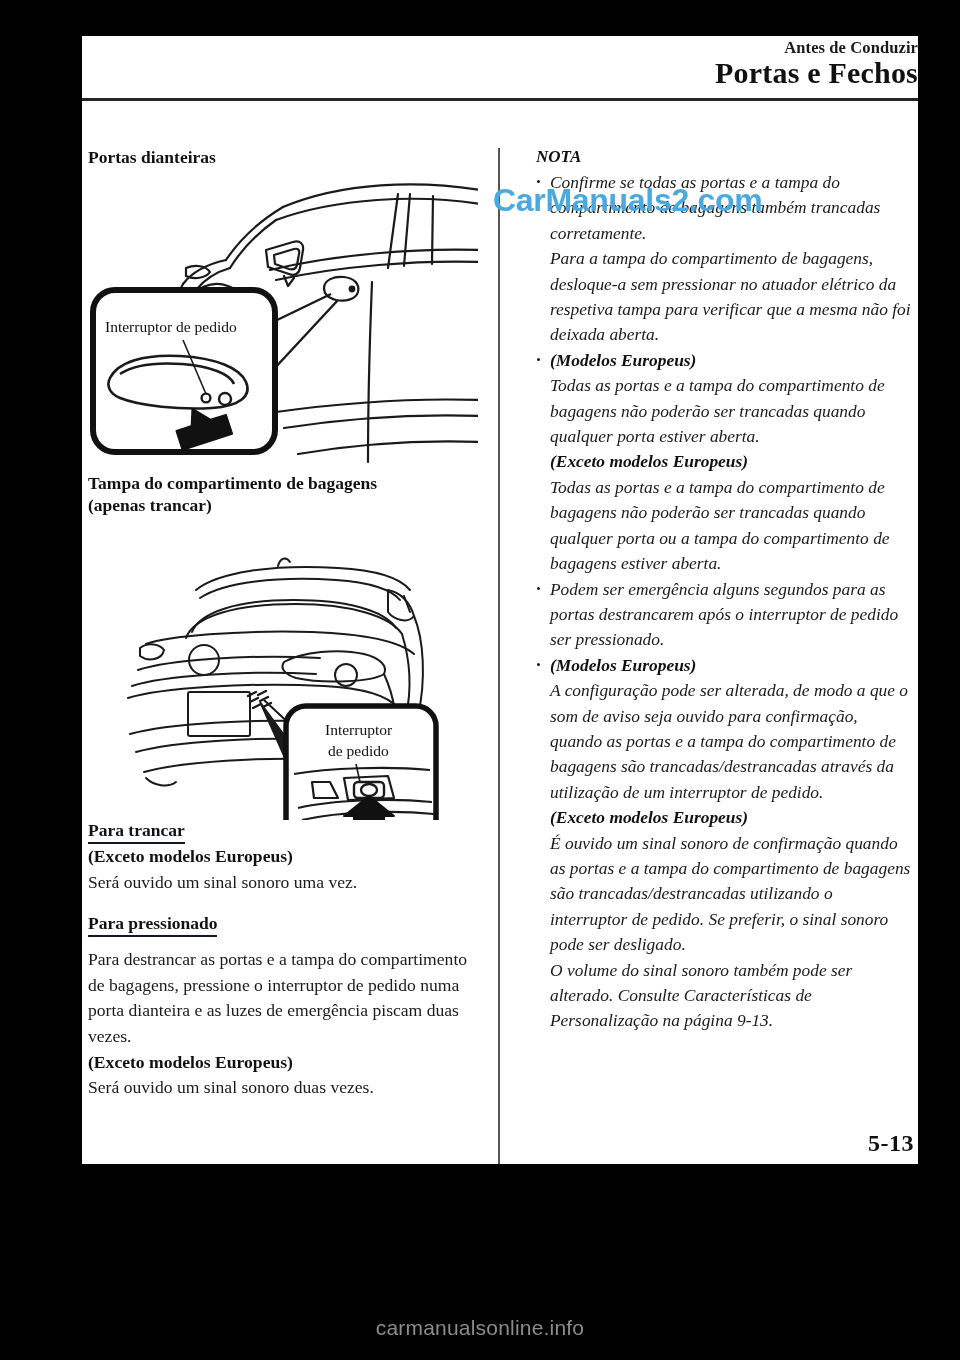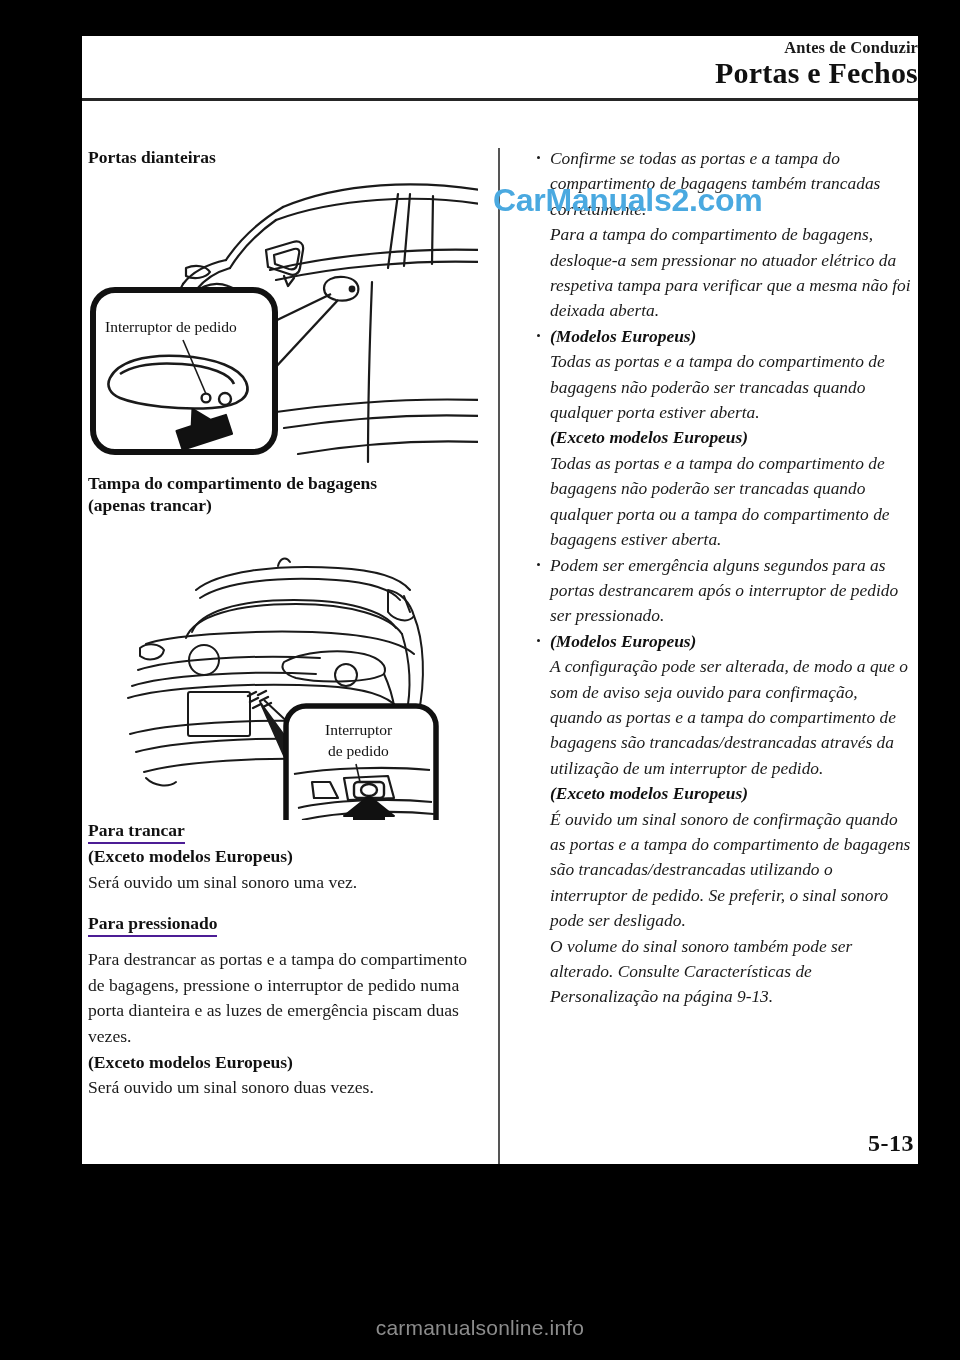"NOTA" div.nota-label { html: none -> <div>NOTA</div> }
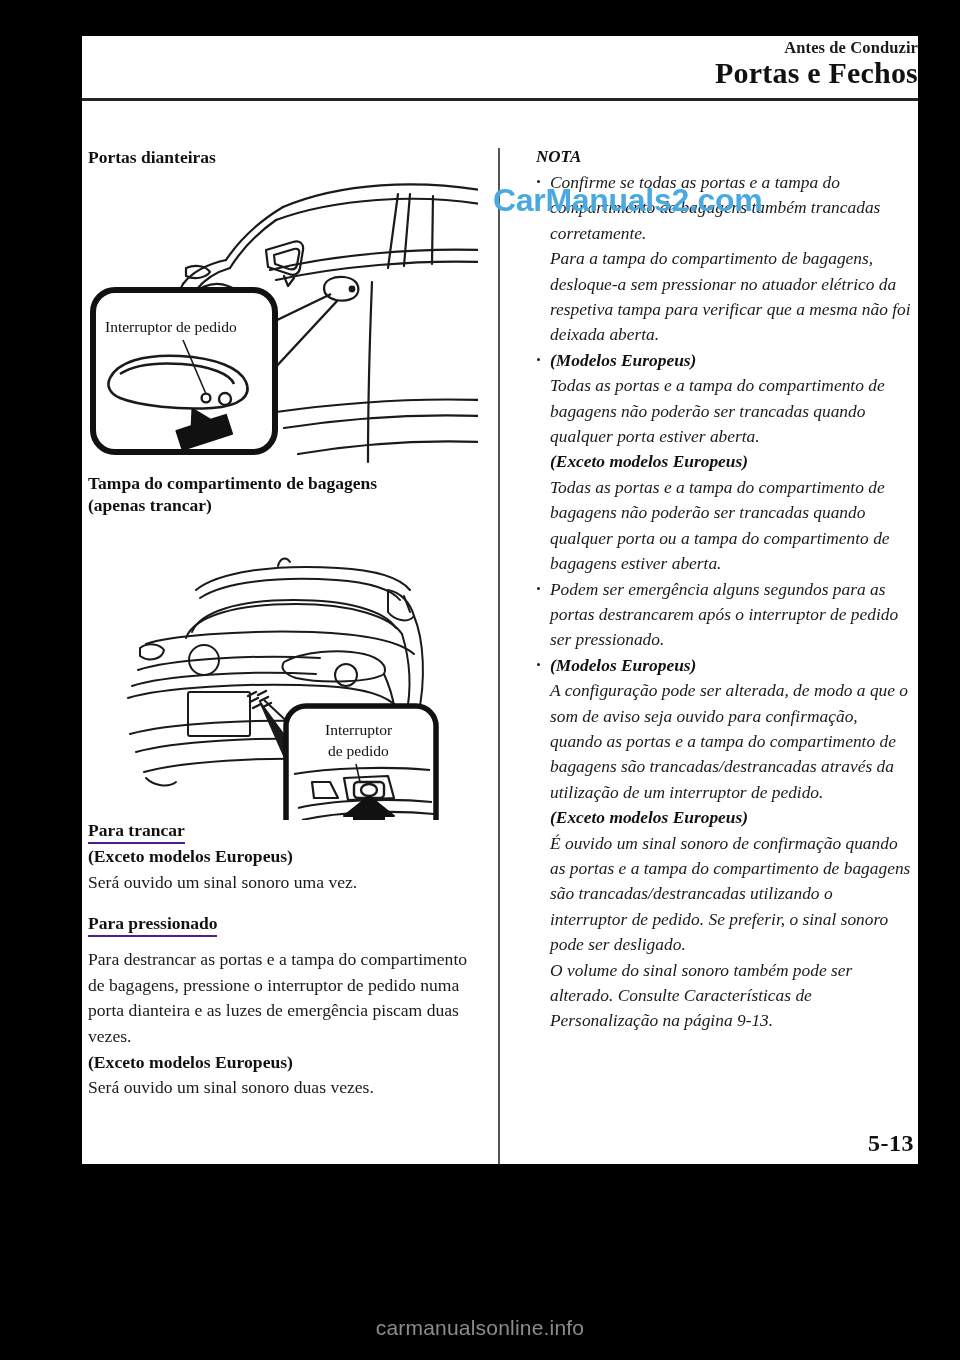"Para trancar" .h-underline { border-bottom: 2px solid #4c1d95 -> 2px solid #0f172a }
